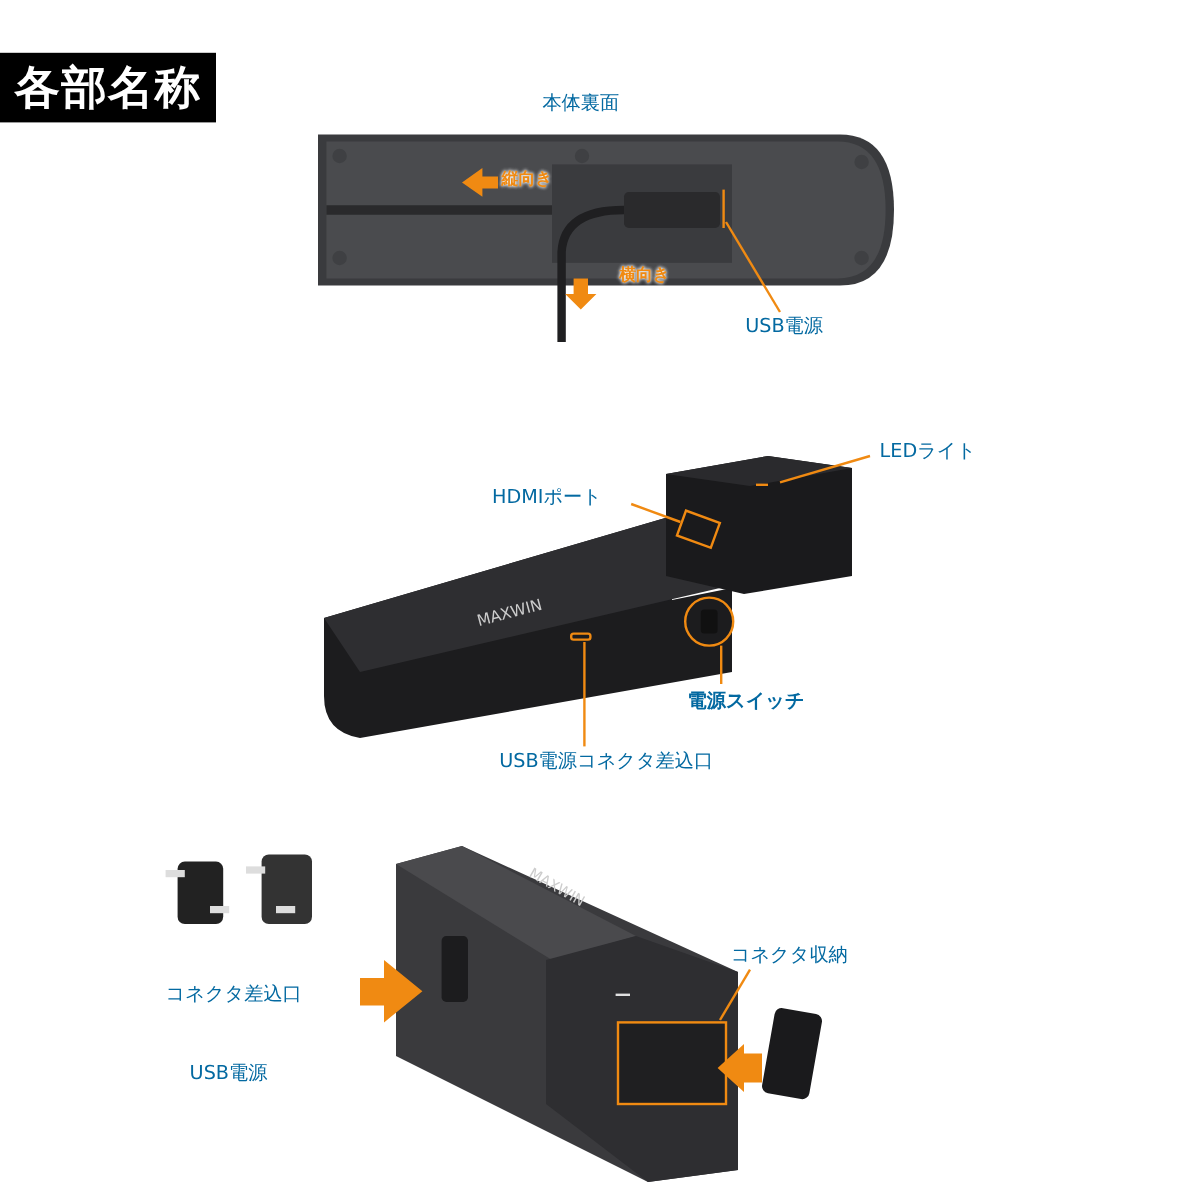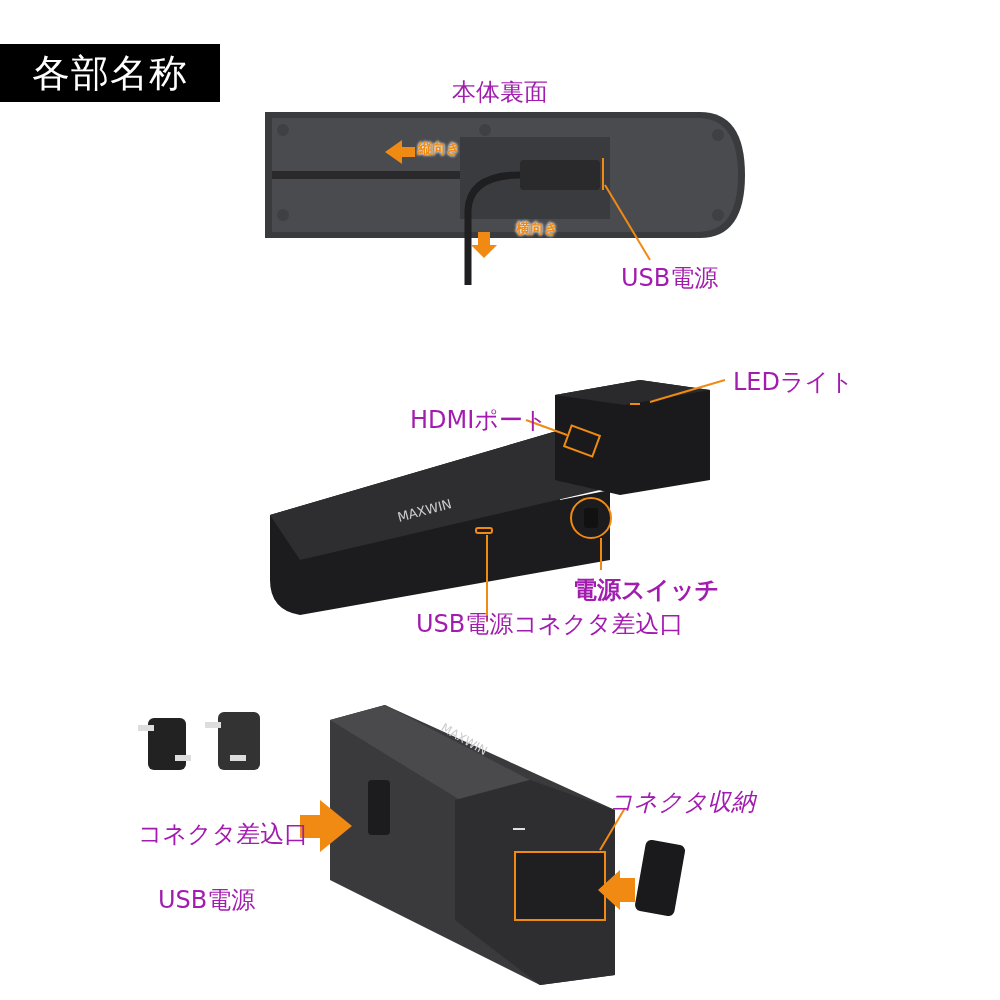"各部名称" .title-box { font-weight: normal -> bold; width: 220px -> 180px }
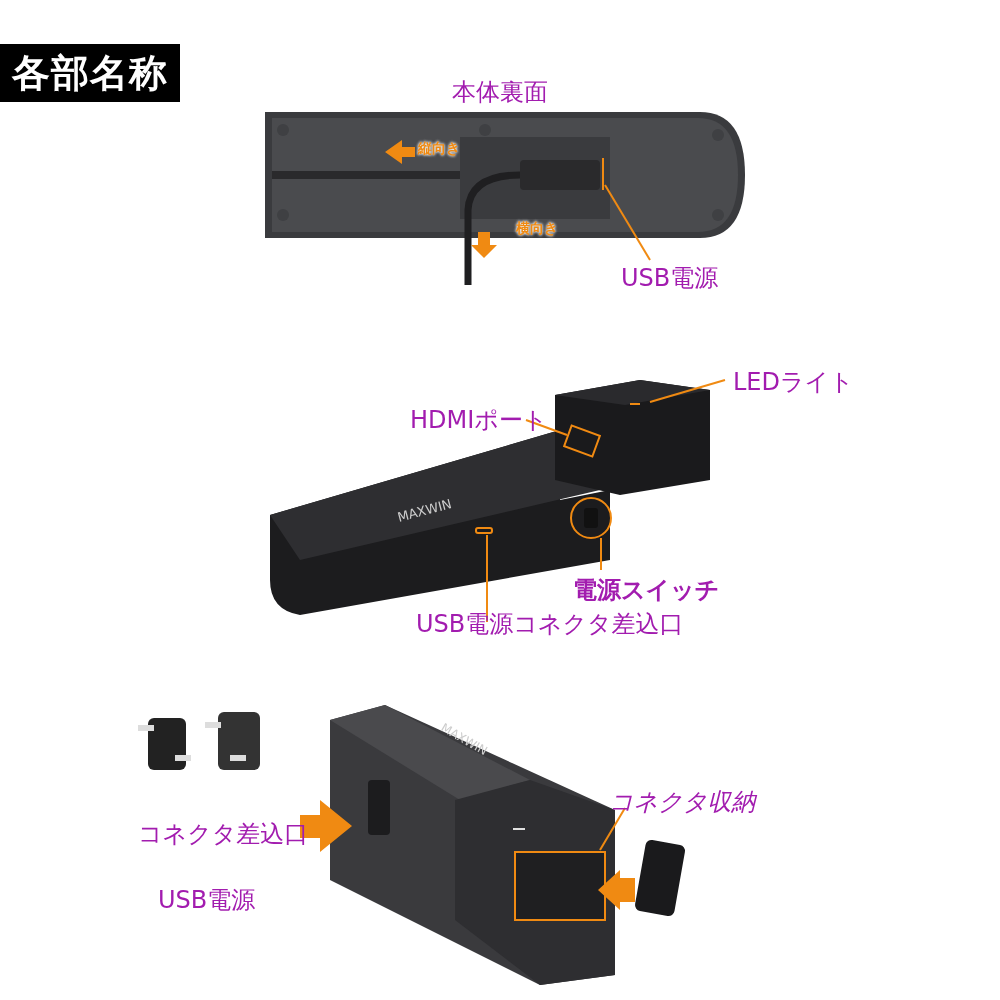"本体裏面" .caption { color: #a21caf -> #0369a1; font-size: 24px -> 16px }
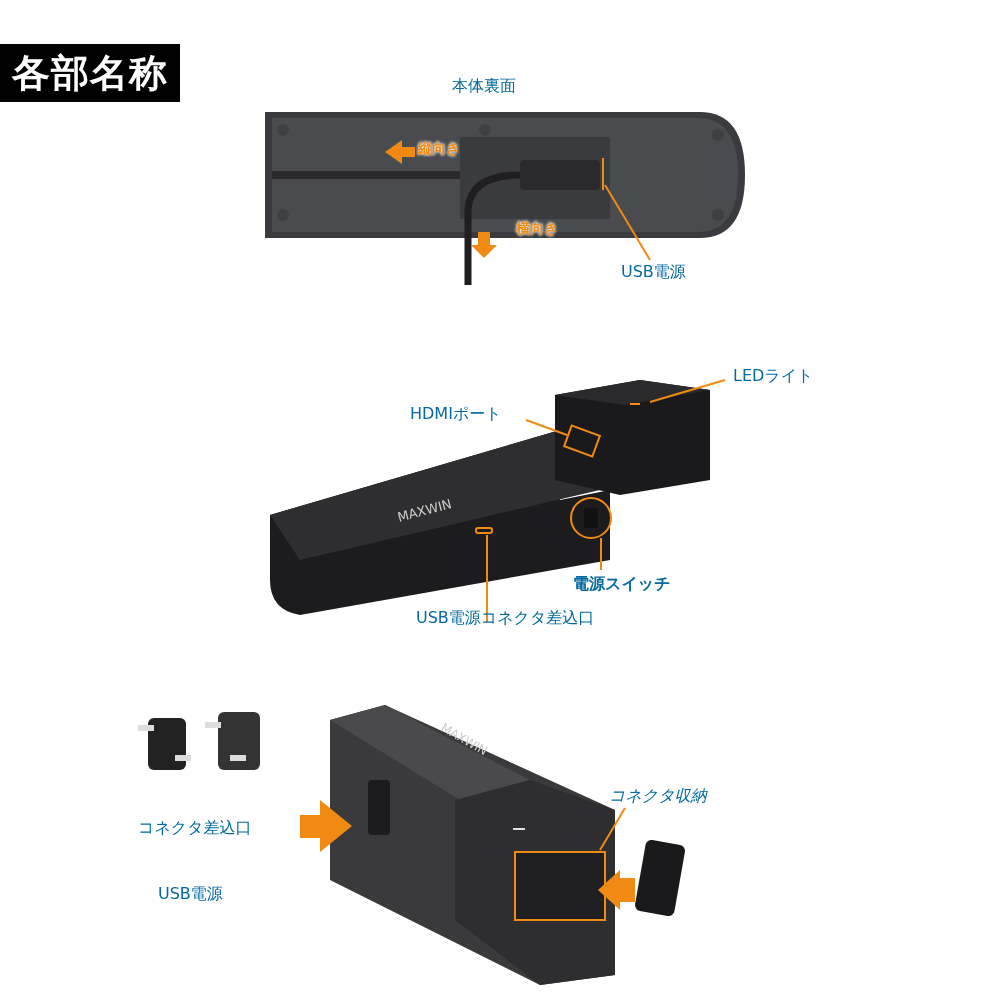"USB電源コネクタ差込口" div.abs { top: 608px -> 624px }
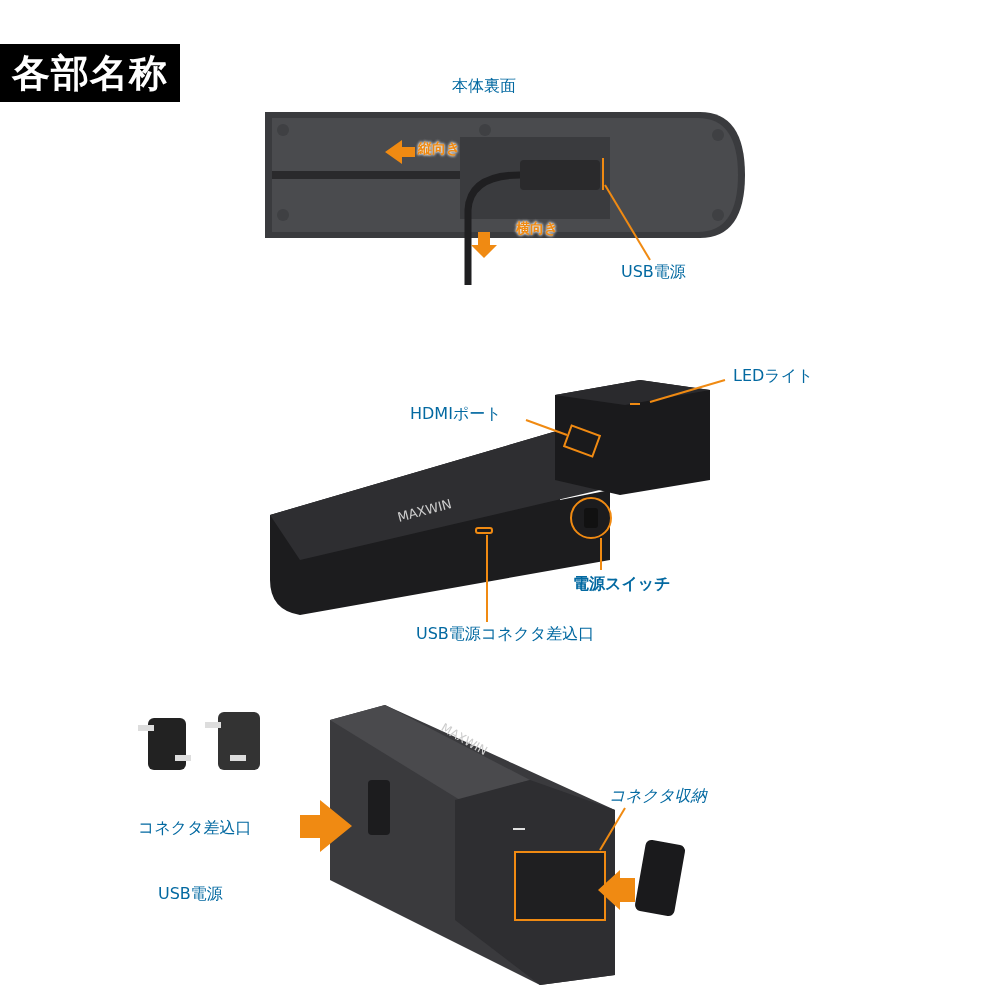"コネクタ収納" div.abs { font-style: italic -> none }
